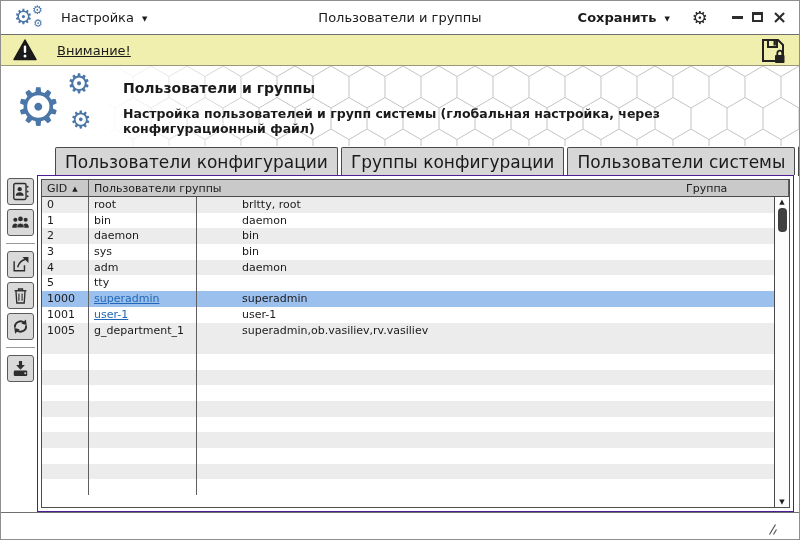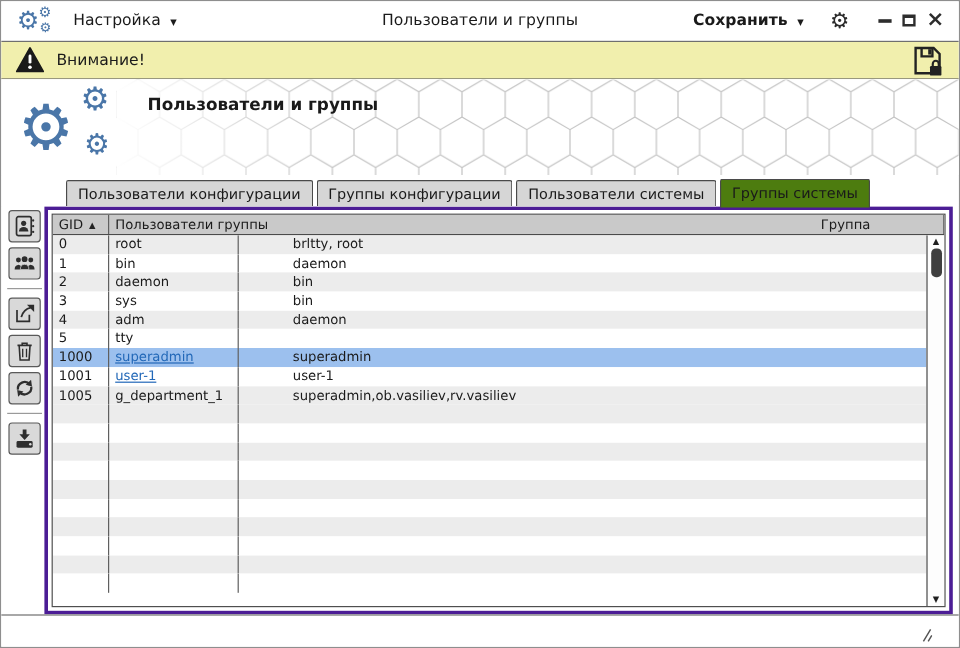"Внимание!" .warnbar { gap: 10px -> 20px; text-decoration: none -> underline }
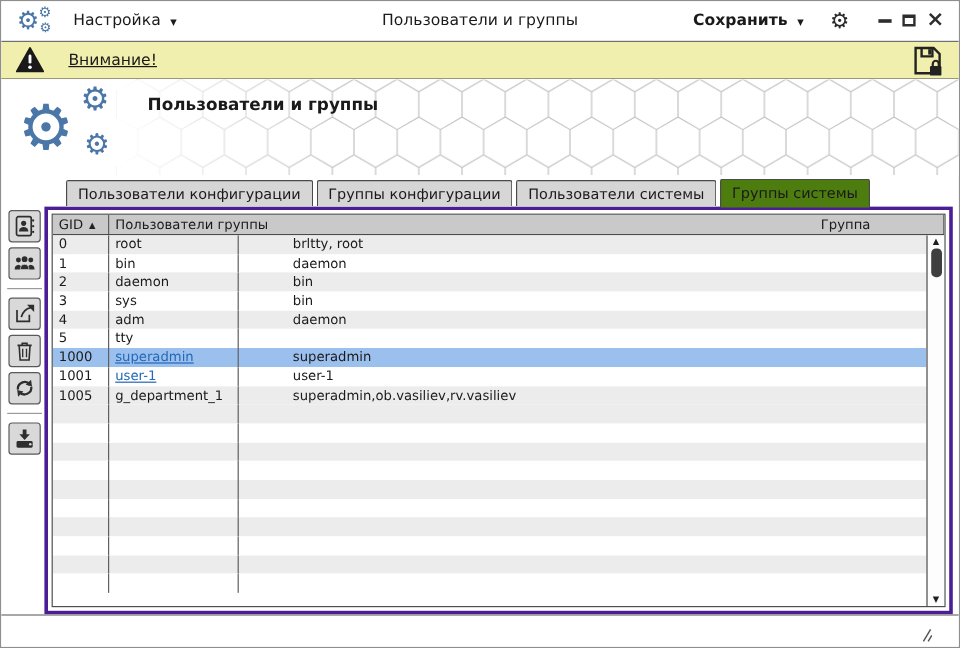"Настройка пользователей и групп системы" div.header-sub { html: none -> <div>Настройка пользователей и групп системы (глобальная настройка, через конфигурационный файл)</div> }
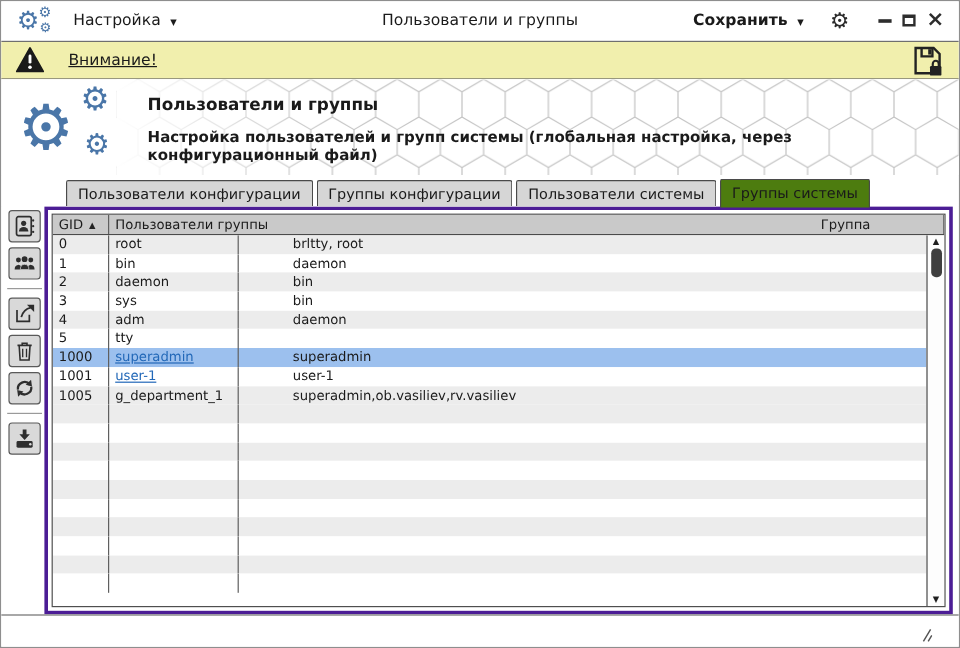"Пользователи конфигурации" .tab { font-size: 12px -> 17px }
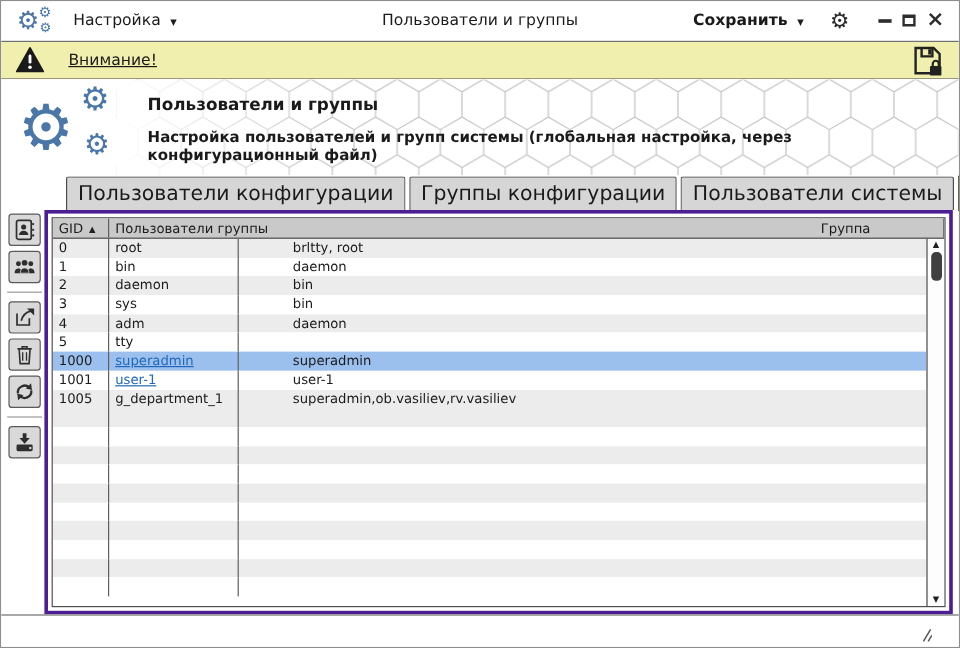"GID" .content-frame { border: 3px solid #4c1d95 -> 1px solid #4c1d95 }
